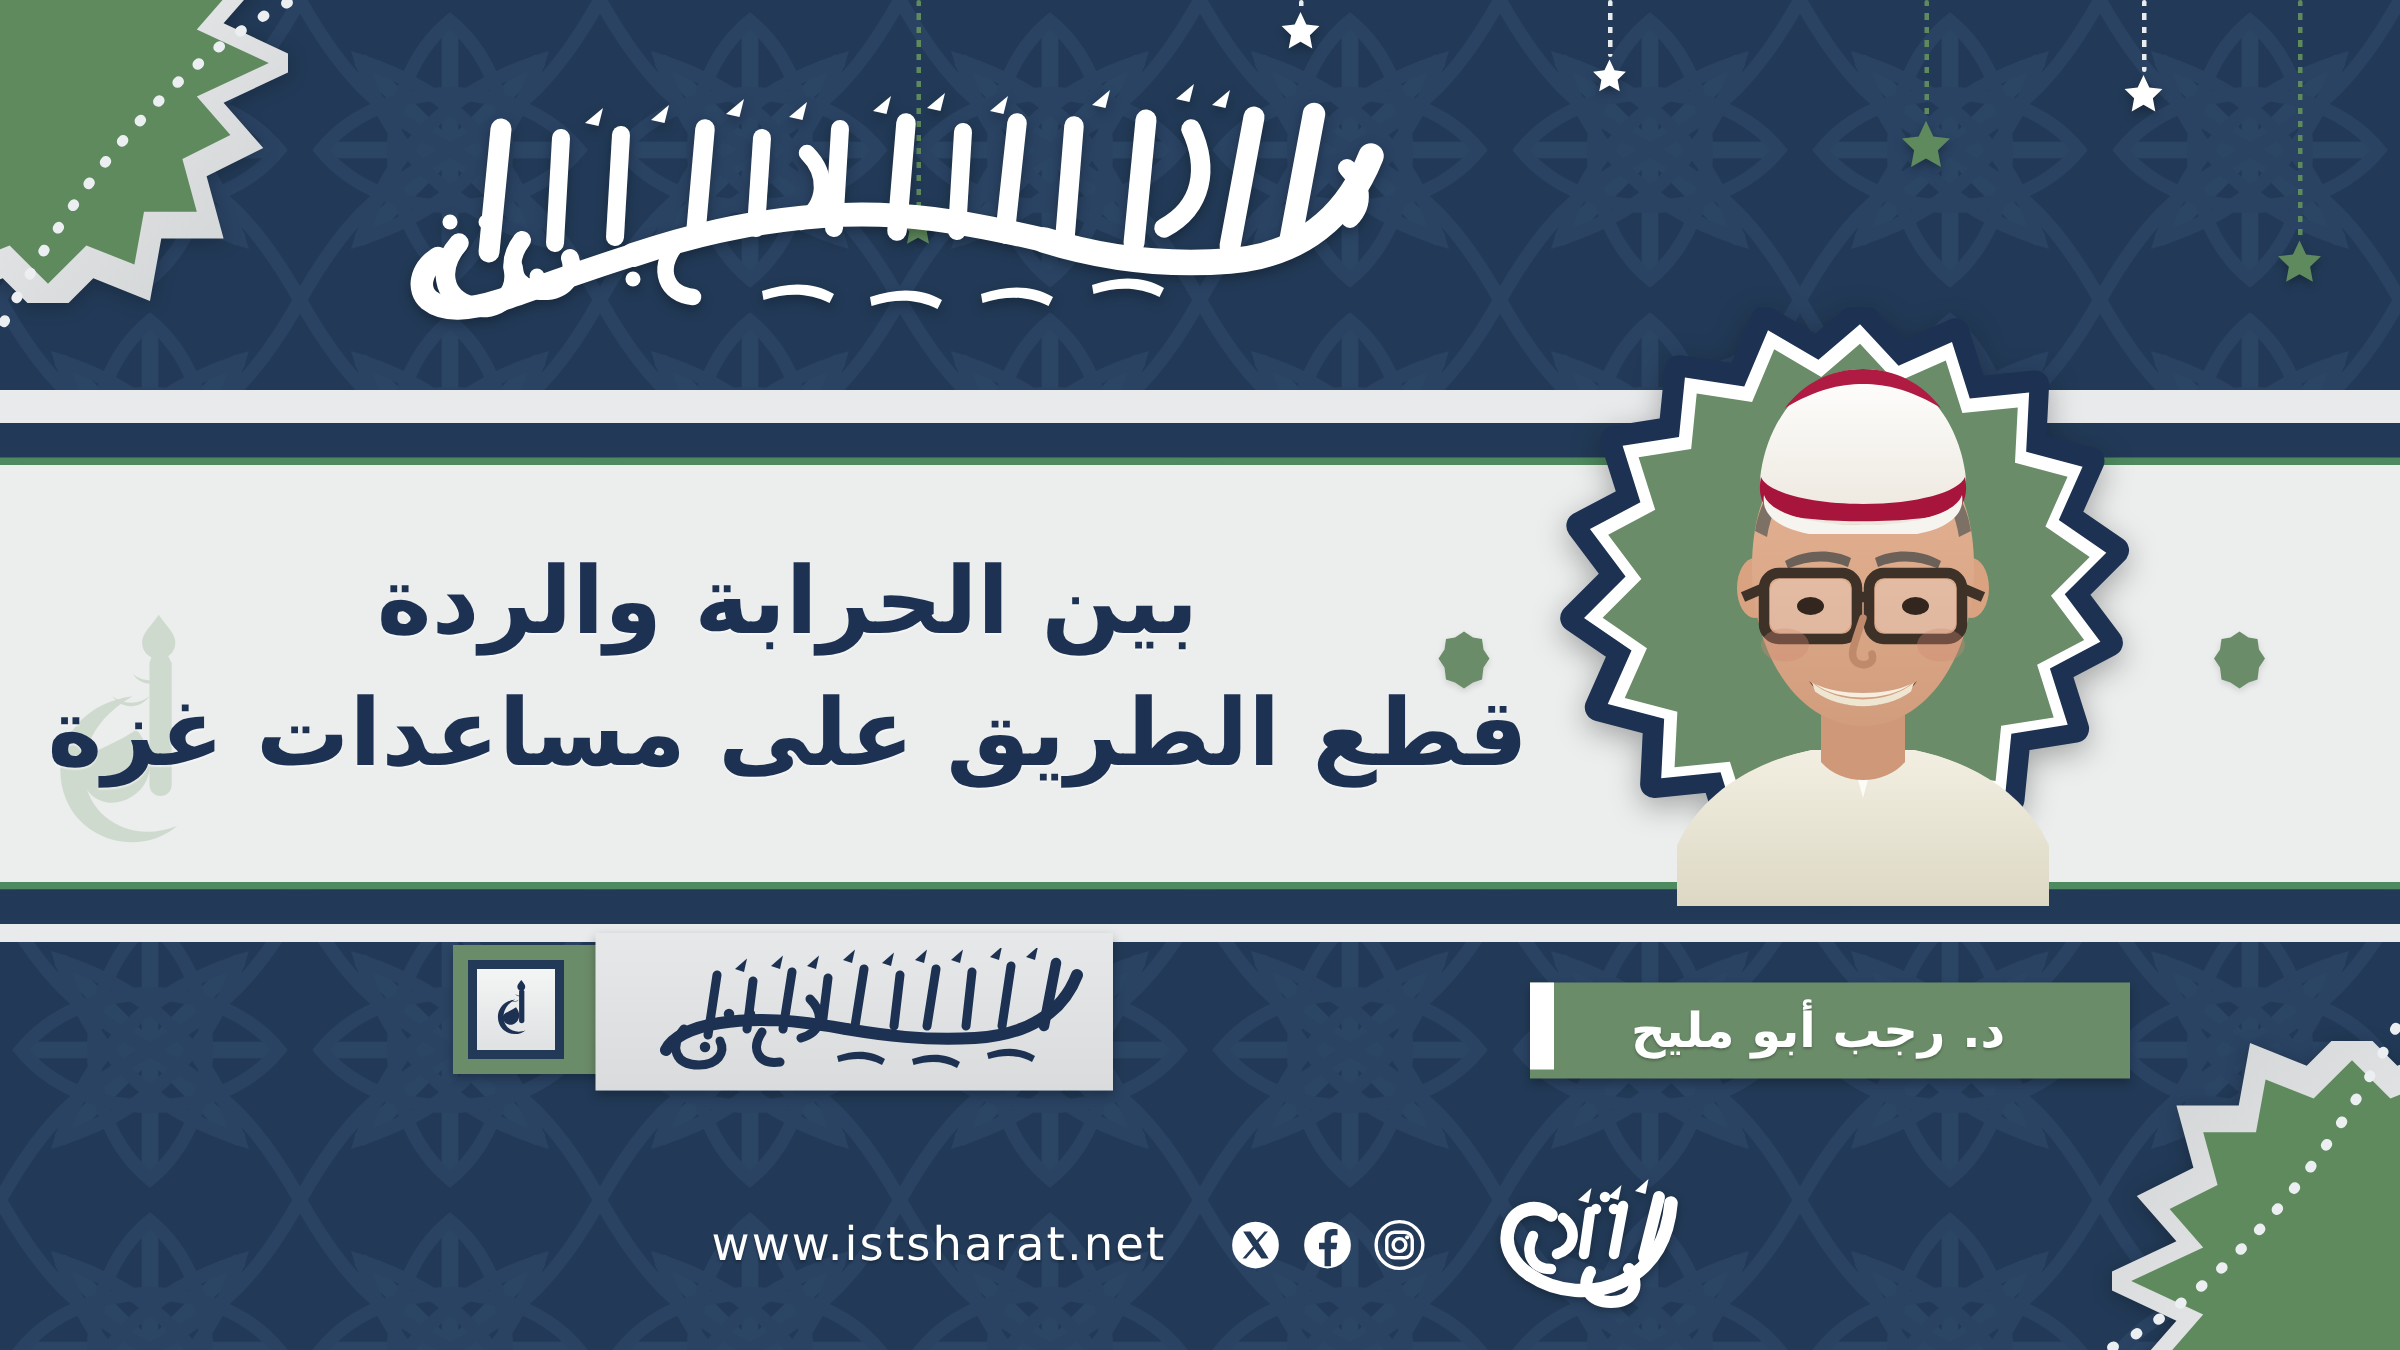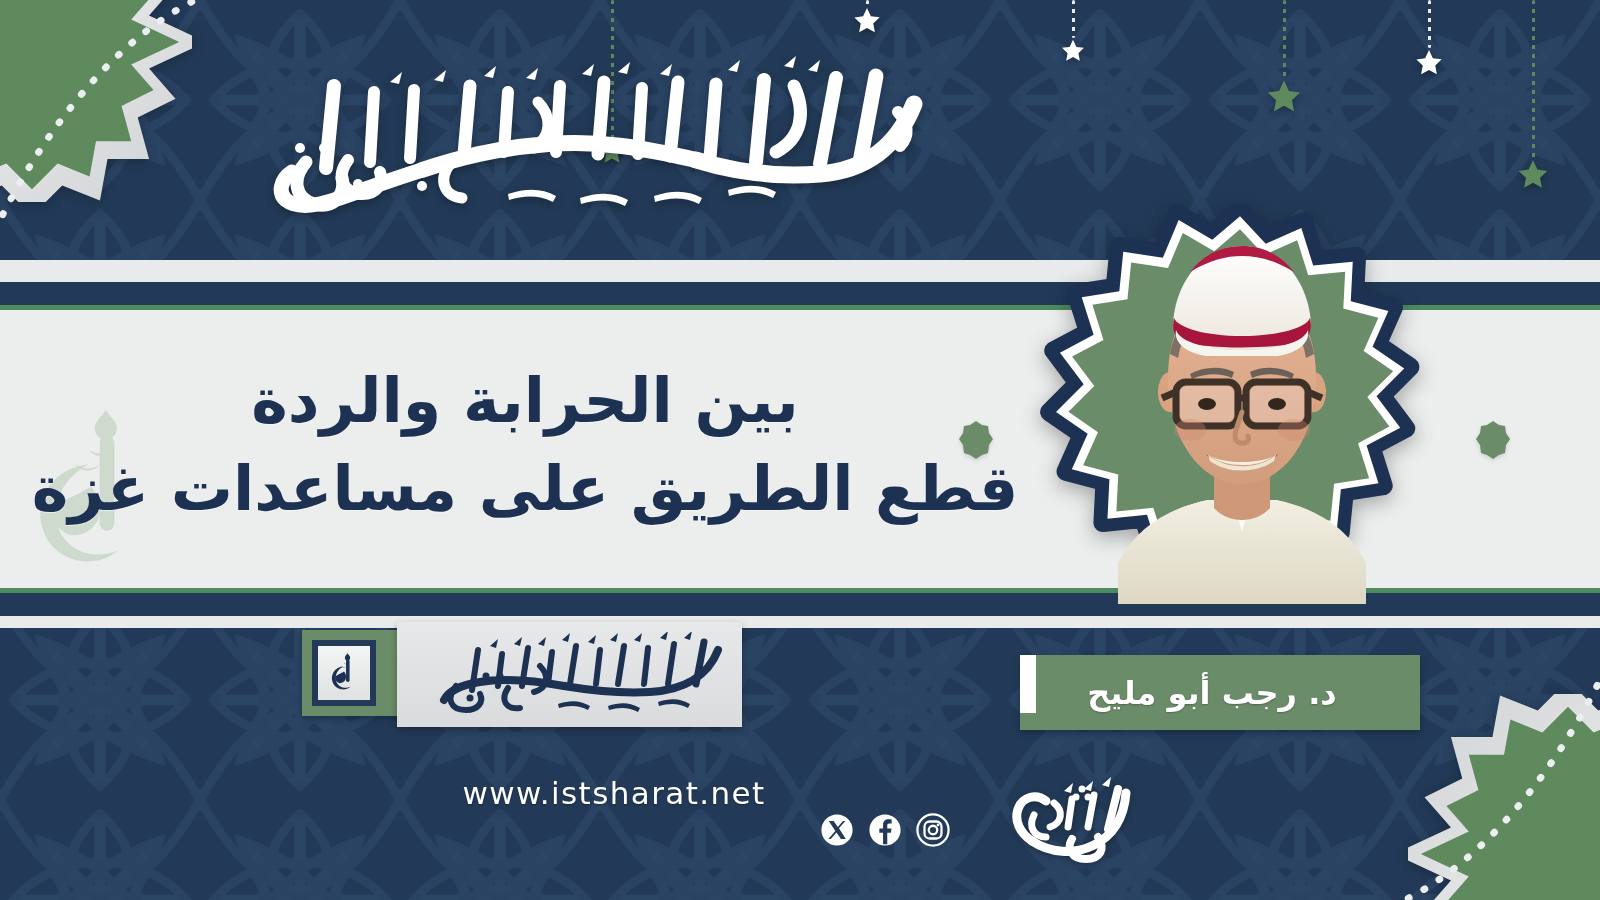"د. رجب أبو مليح" .speaker { height: 75px -> 64px }
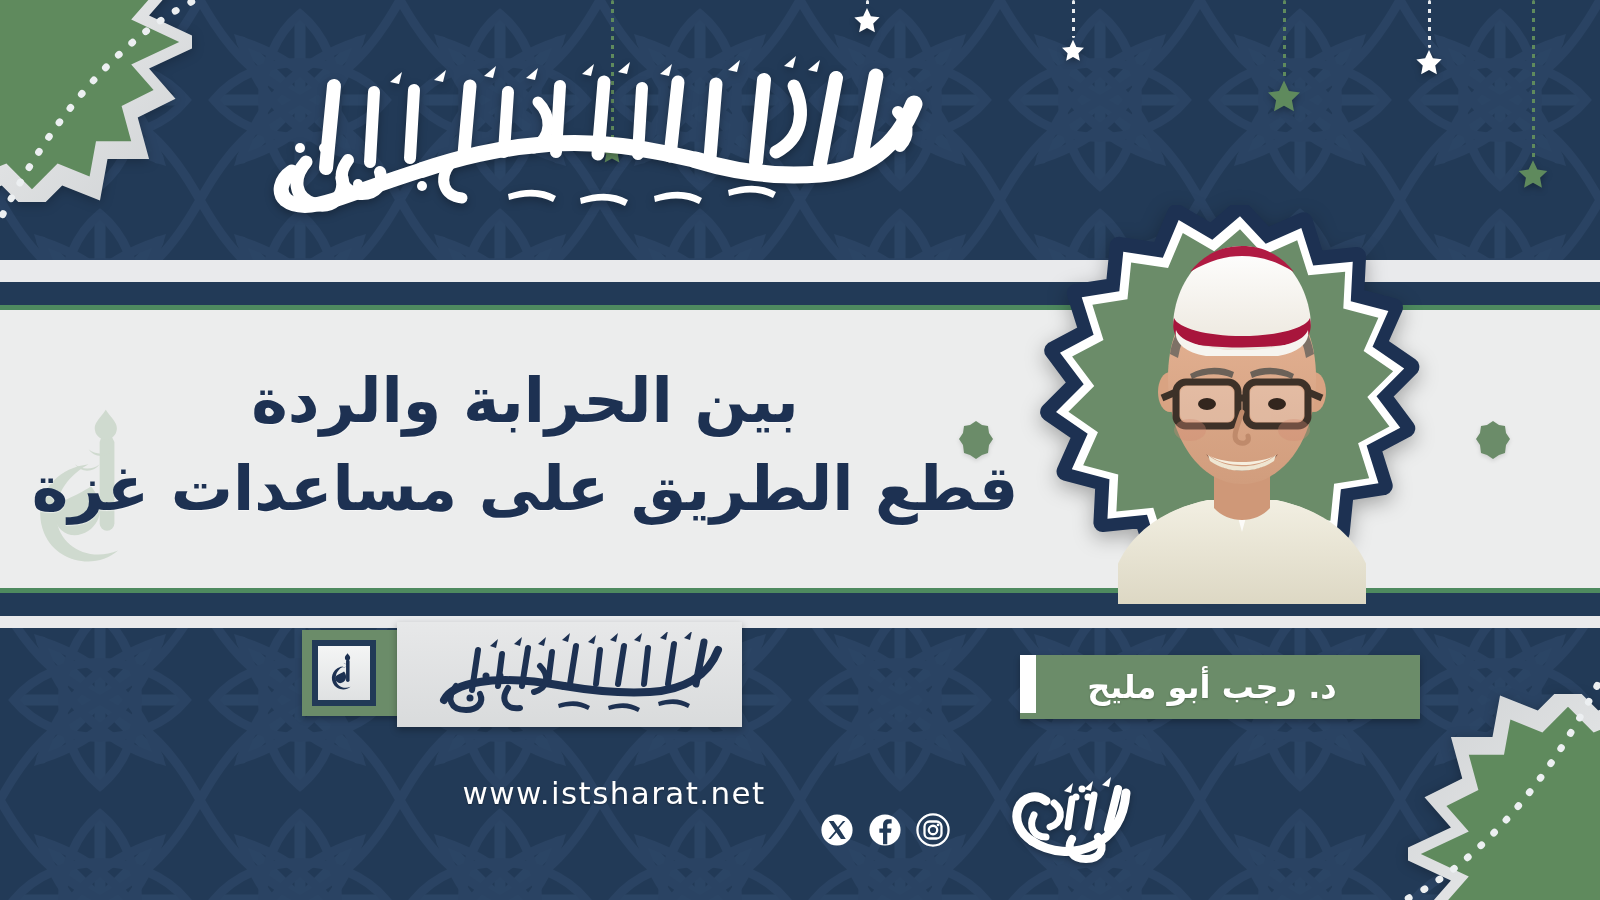"www.istsharat.net" .footer { align-items: none -> center; gap: 12px -> 0 }
